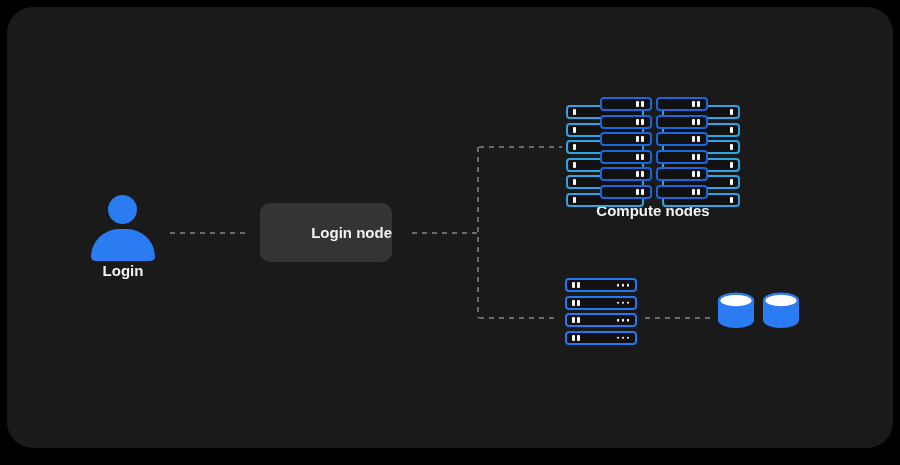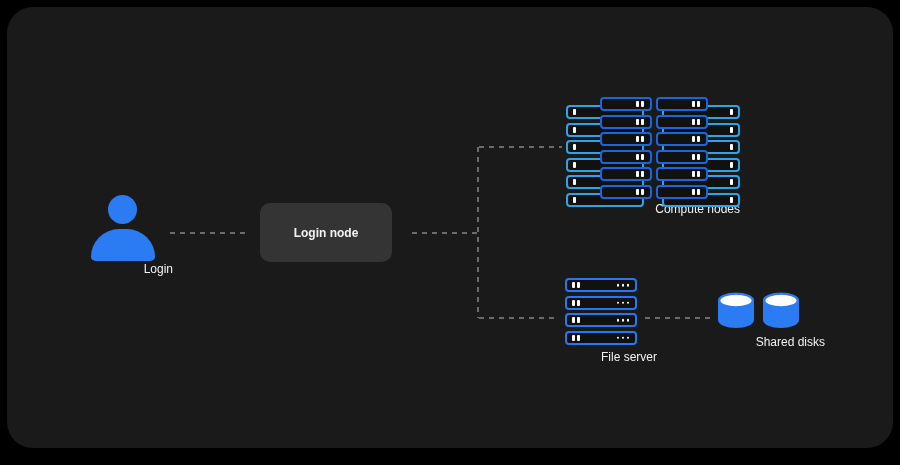"Compute nodes" .label { font-size: 12px -> 15px; font-weight: 400 -> 700; text-align: right -> center }
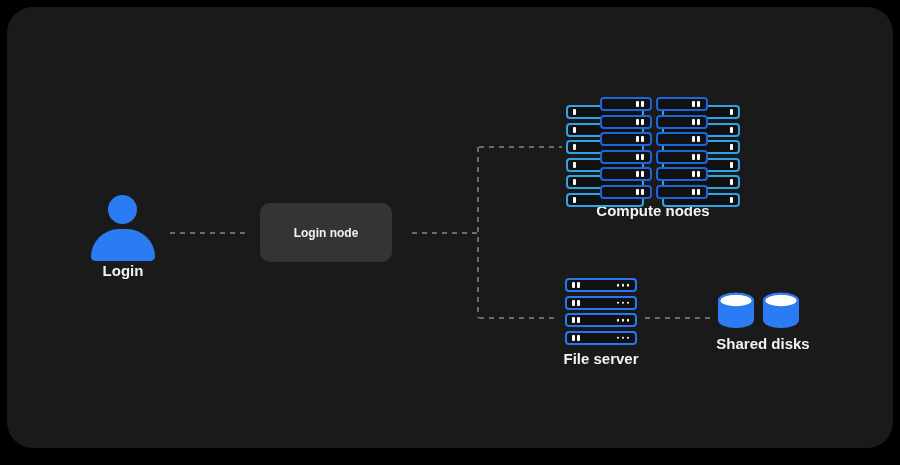"Login node" .login-box { font-size: 12px -> 15px; justify-content: center -> flex-end }
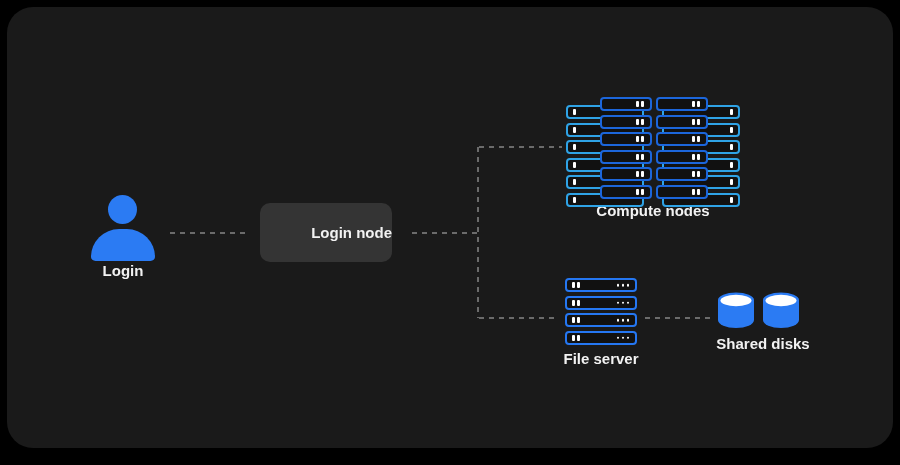"Shared disks" div.label { html: <div>Shared disks</div> -> none }
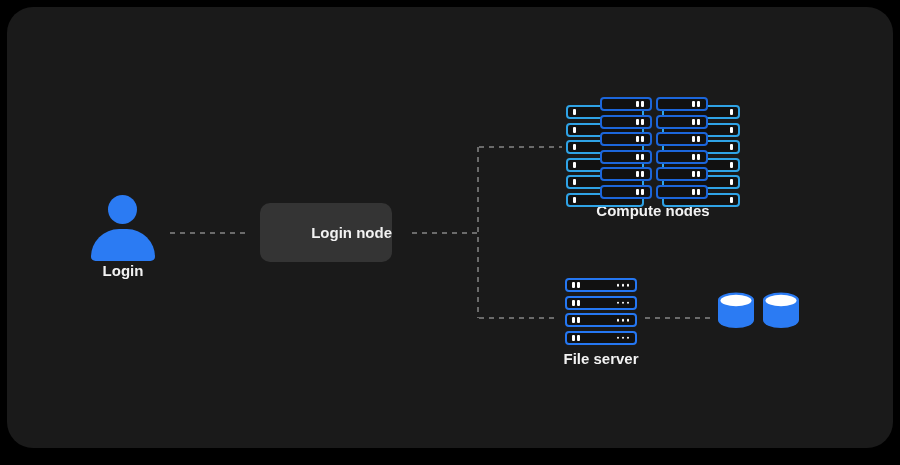"File server" div.label { html: <div>File server</div> -> none }
